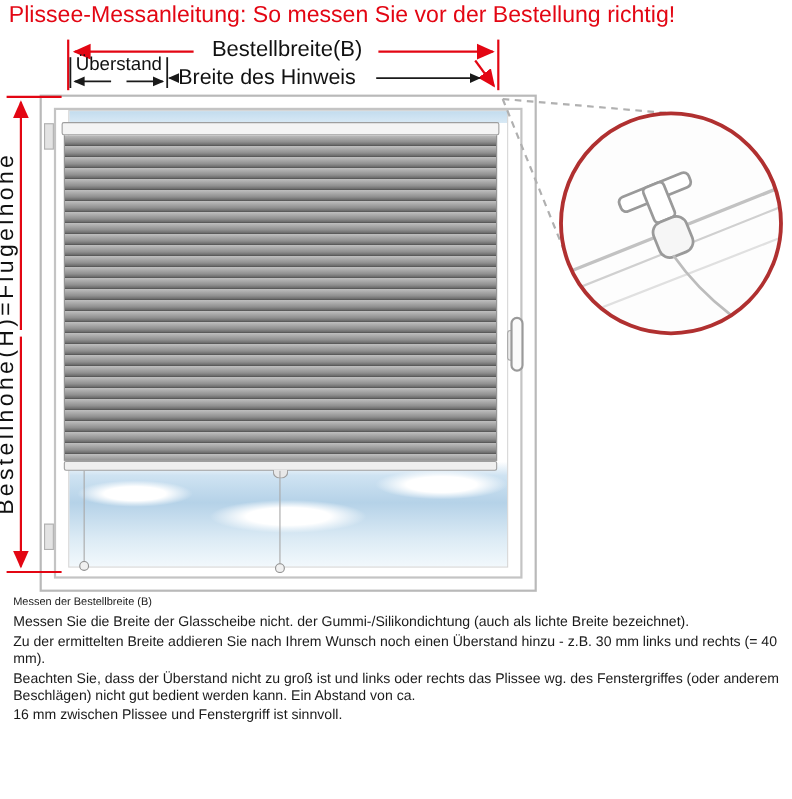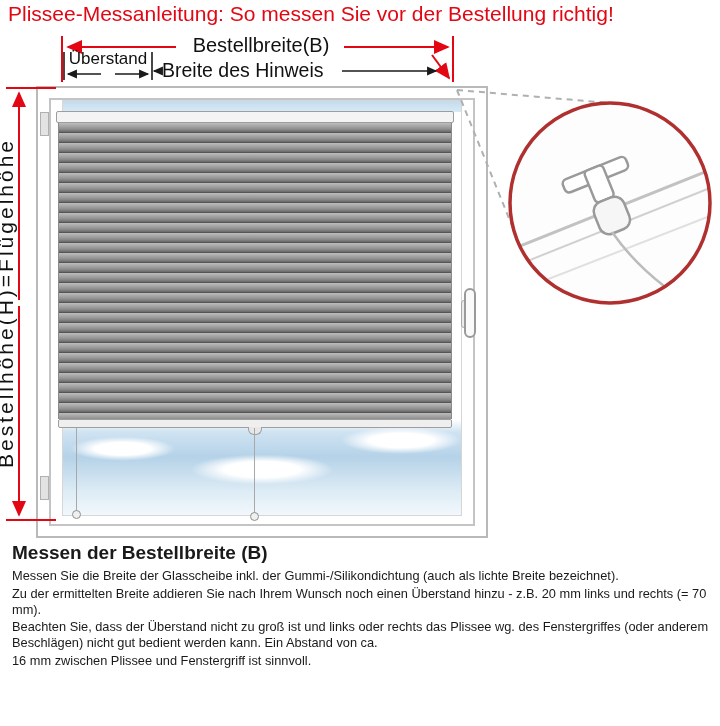"Messen der Bestellbreite (B)" .text-block h2 { font-size: 19px -> 10px; font-weight: bold -> normal }
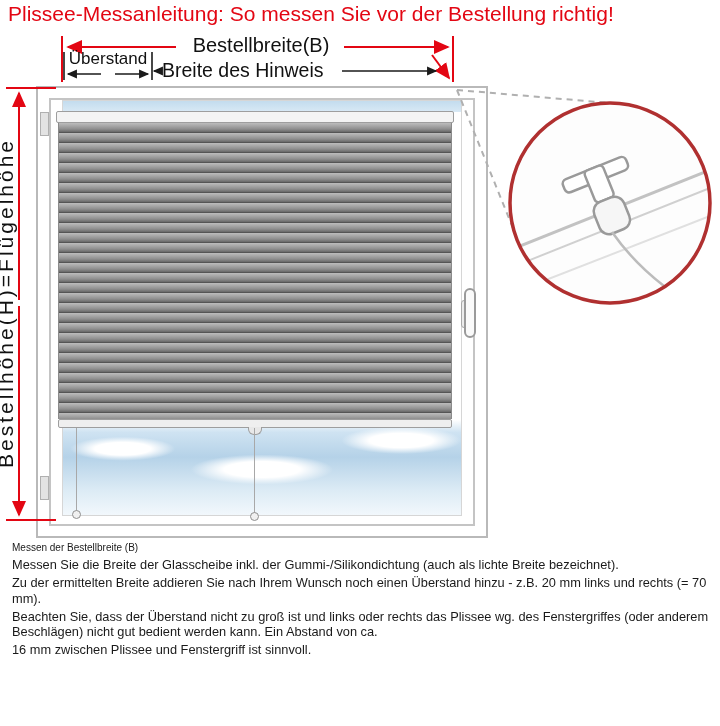"Messen Sie die Breite der" p { text: inkl -> nicht }
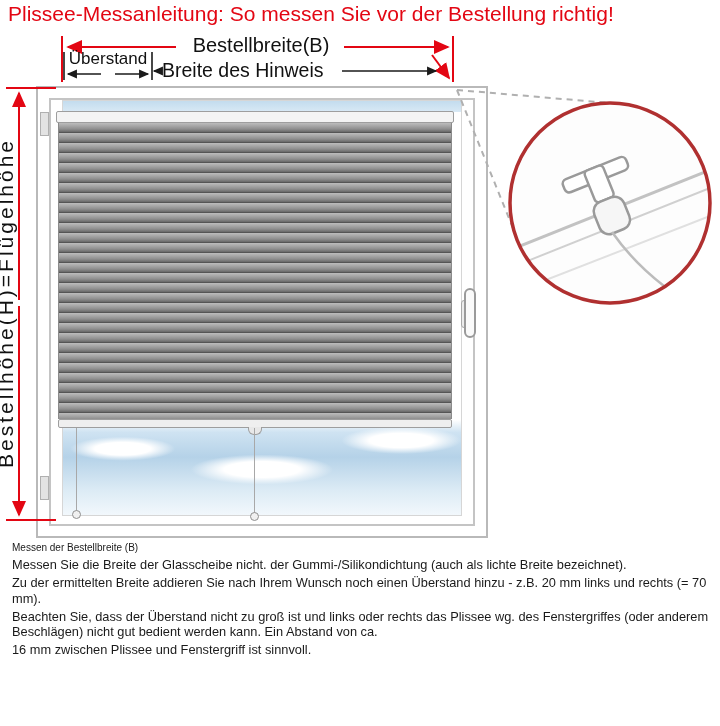"Zu der ermittelten Breite addieren" p { text: 20 mm links und rechts (= 70 -> 30 mm links und rechts (= 40 }
